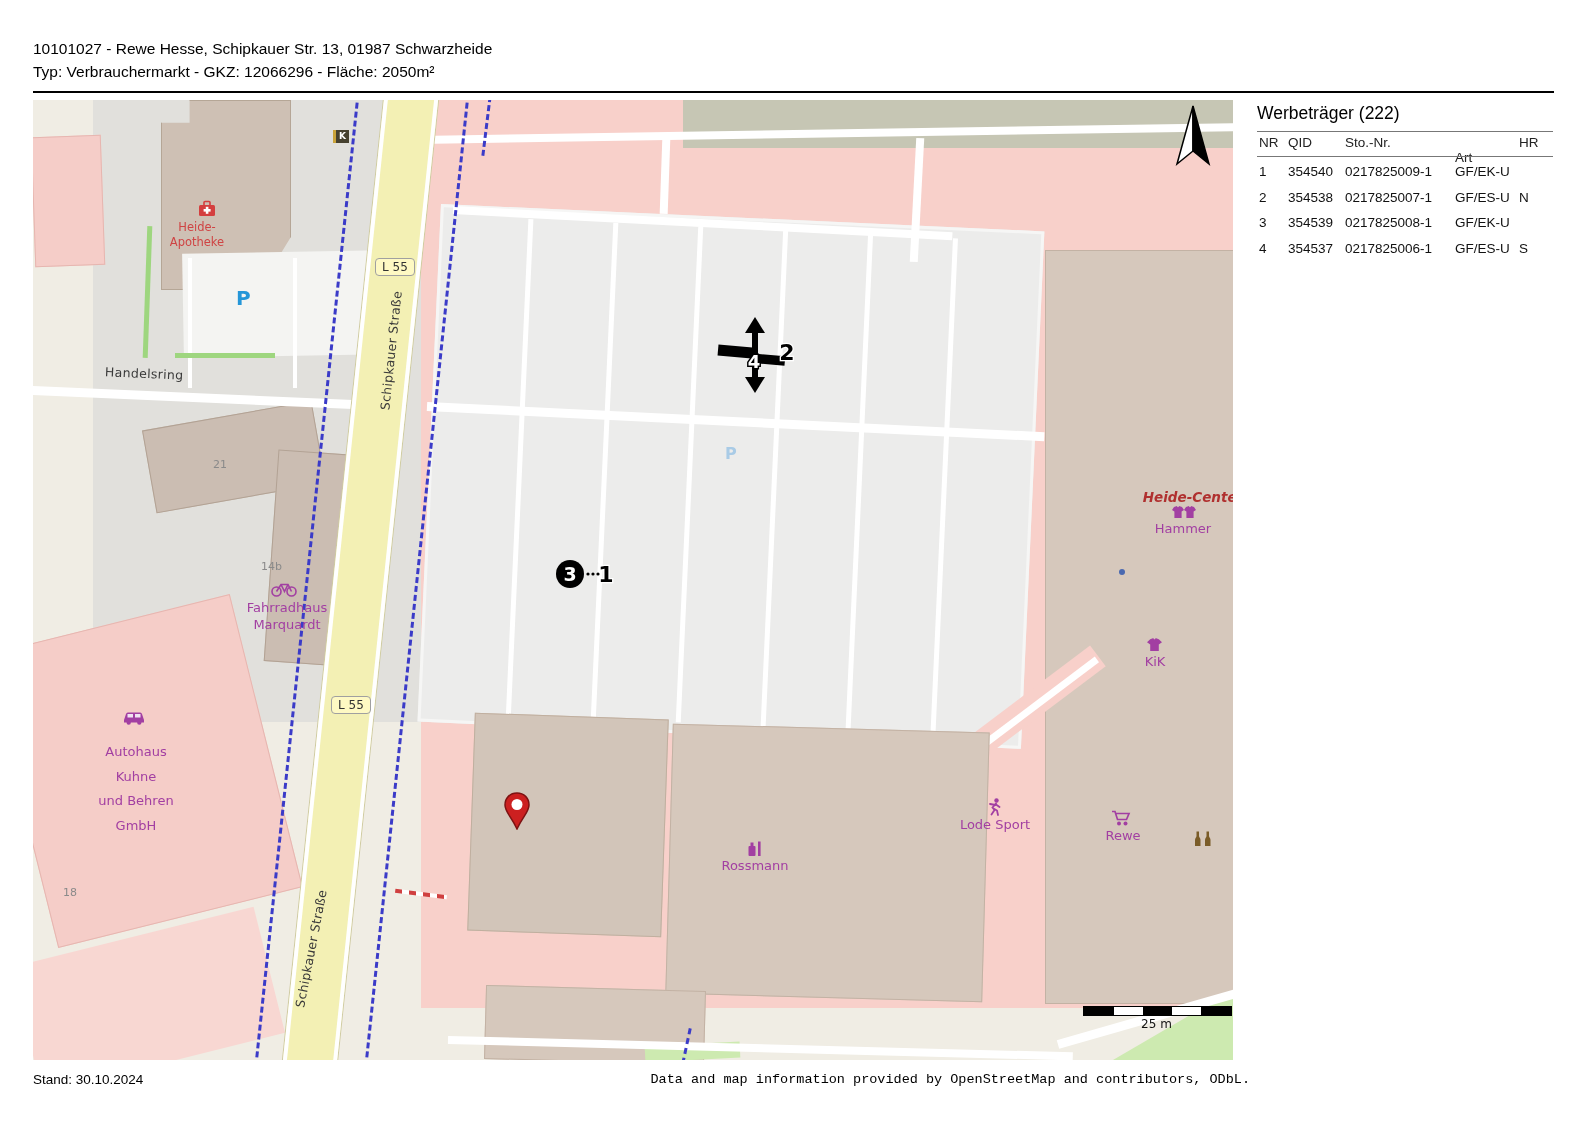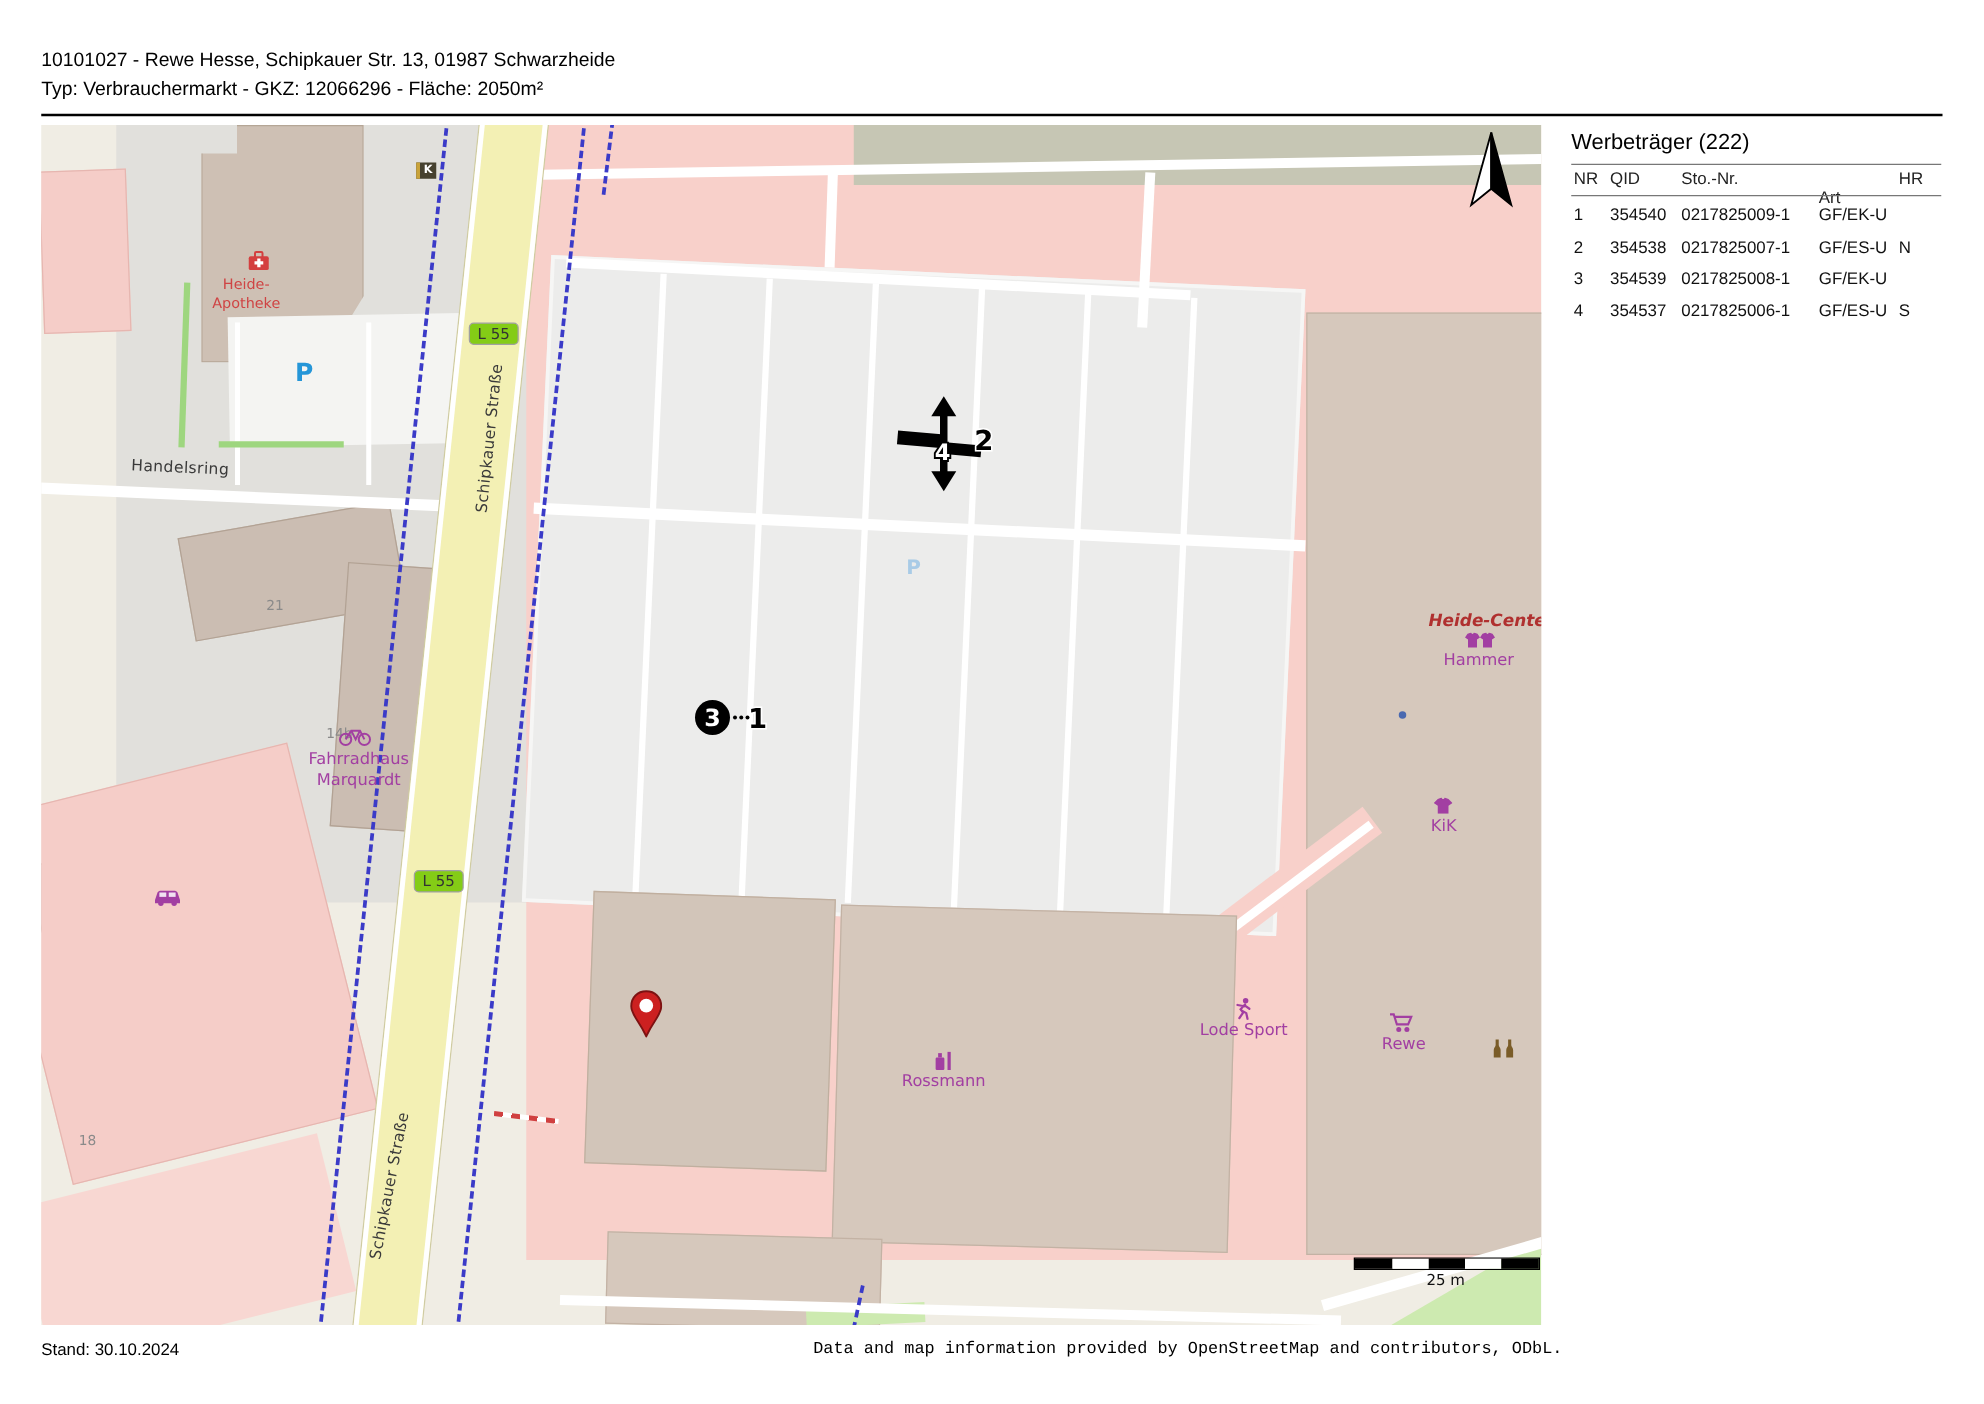"L 55" .badge { background: #84cc16 -> #fef9c3 }
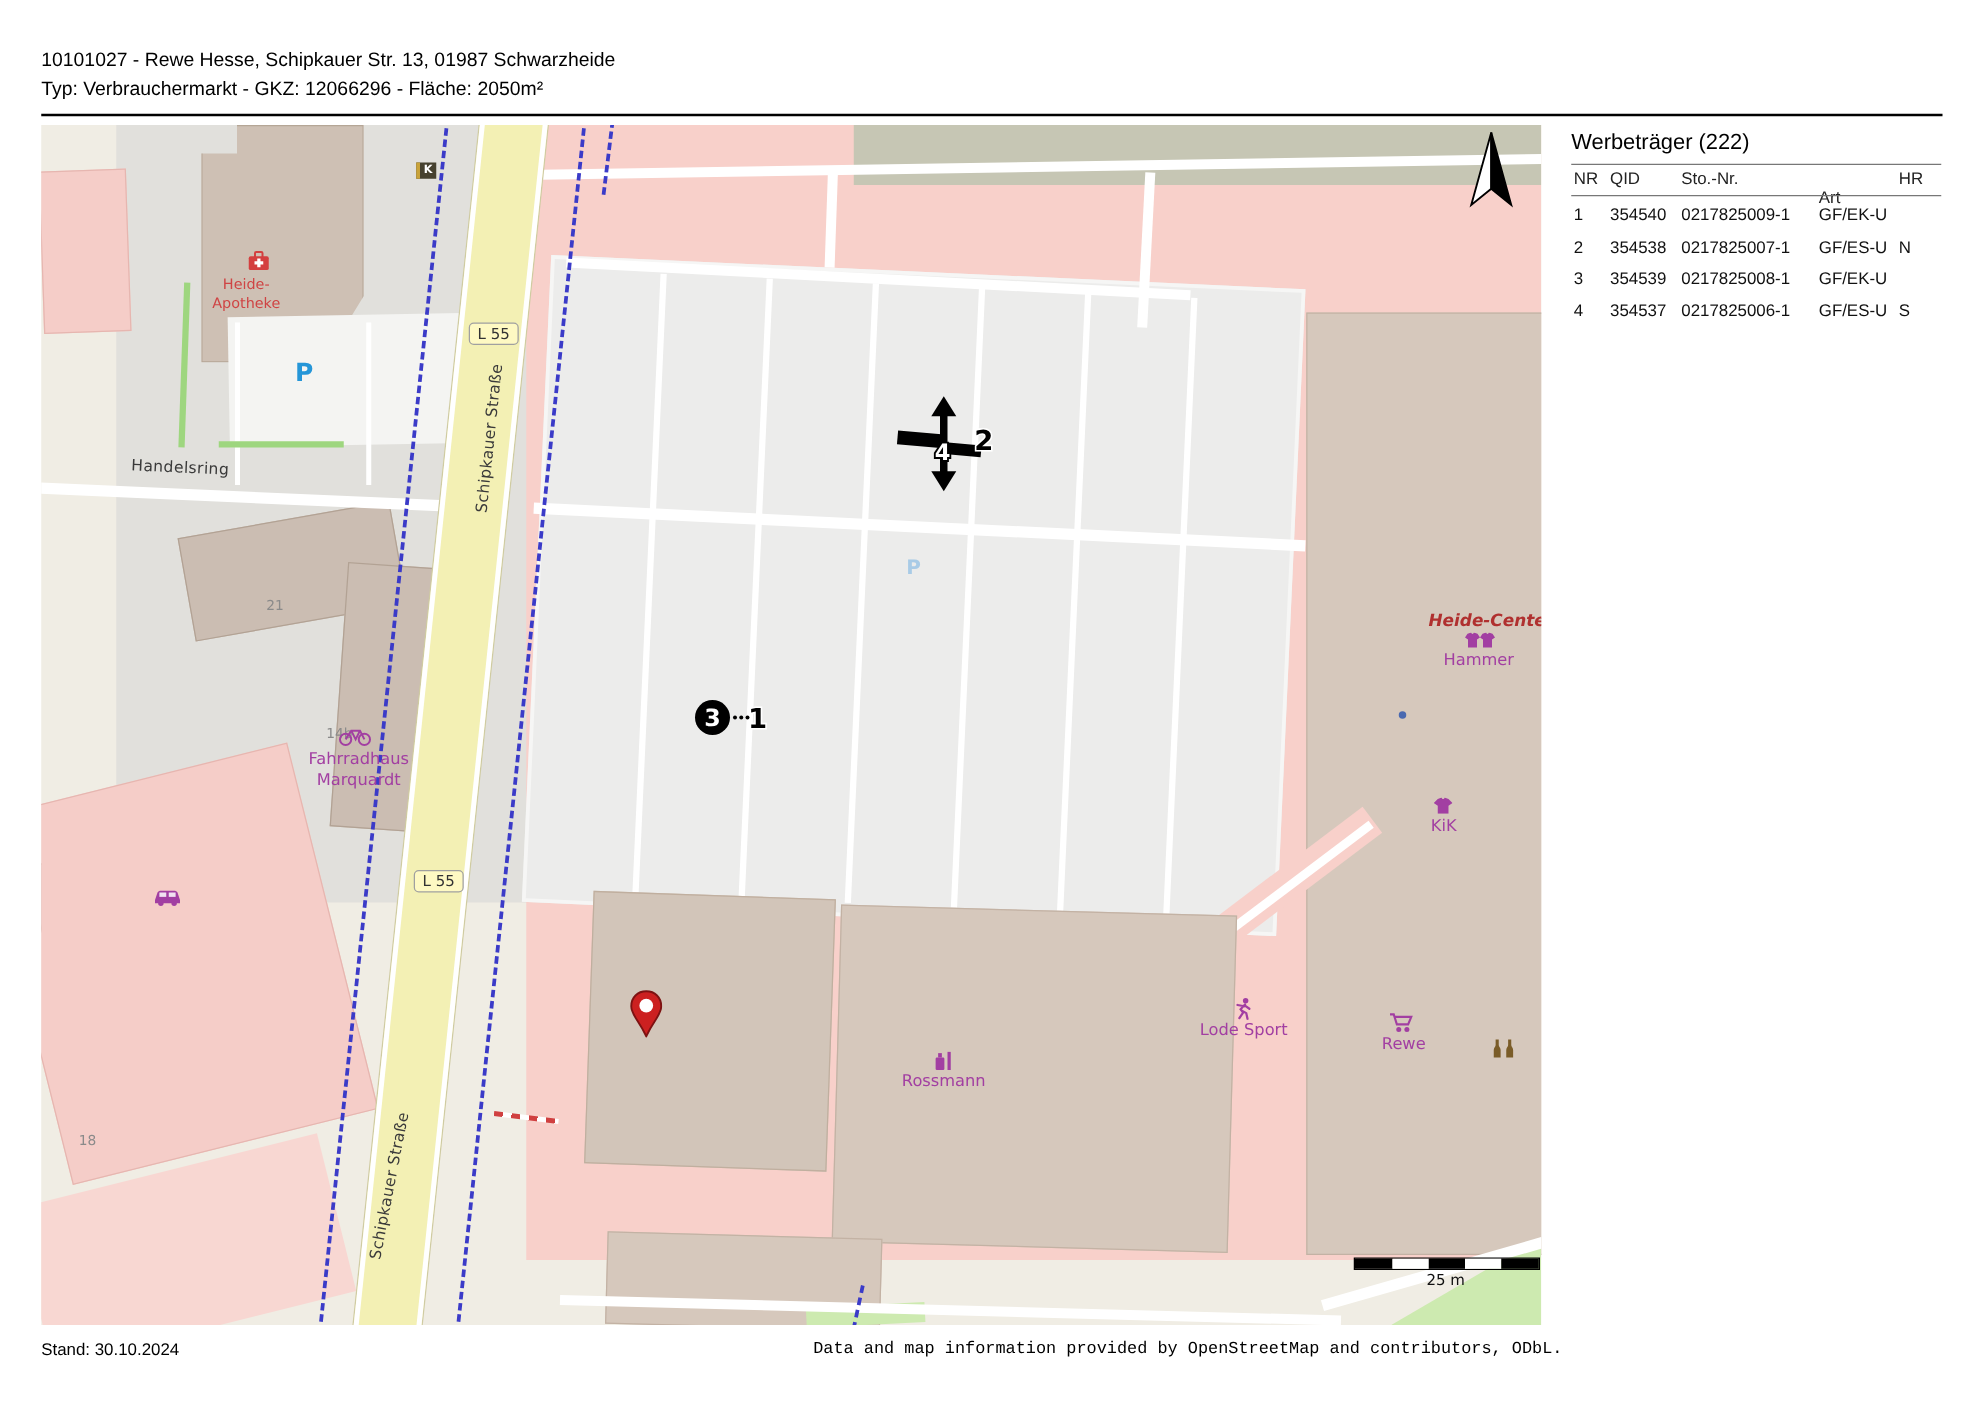"21" .hnum { margin-top: 20px -> none }
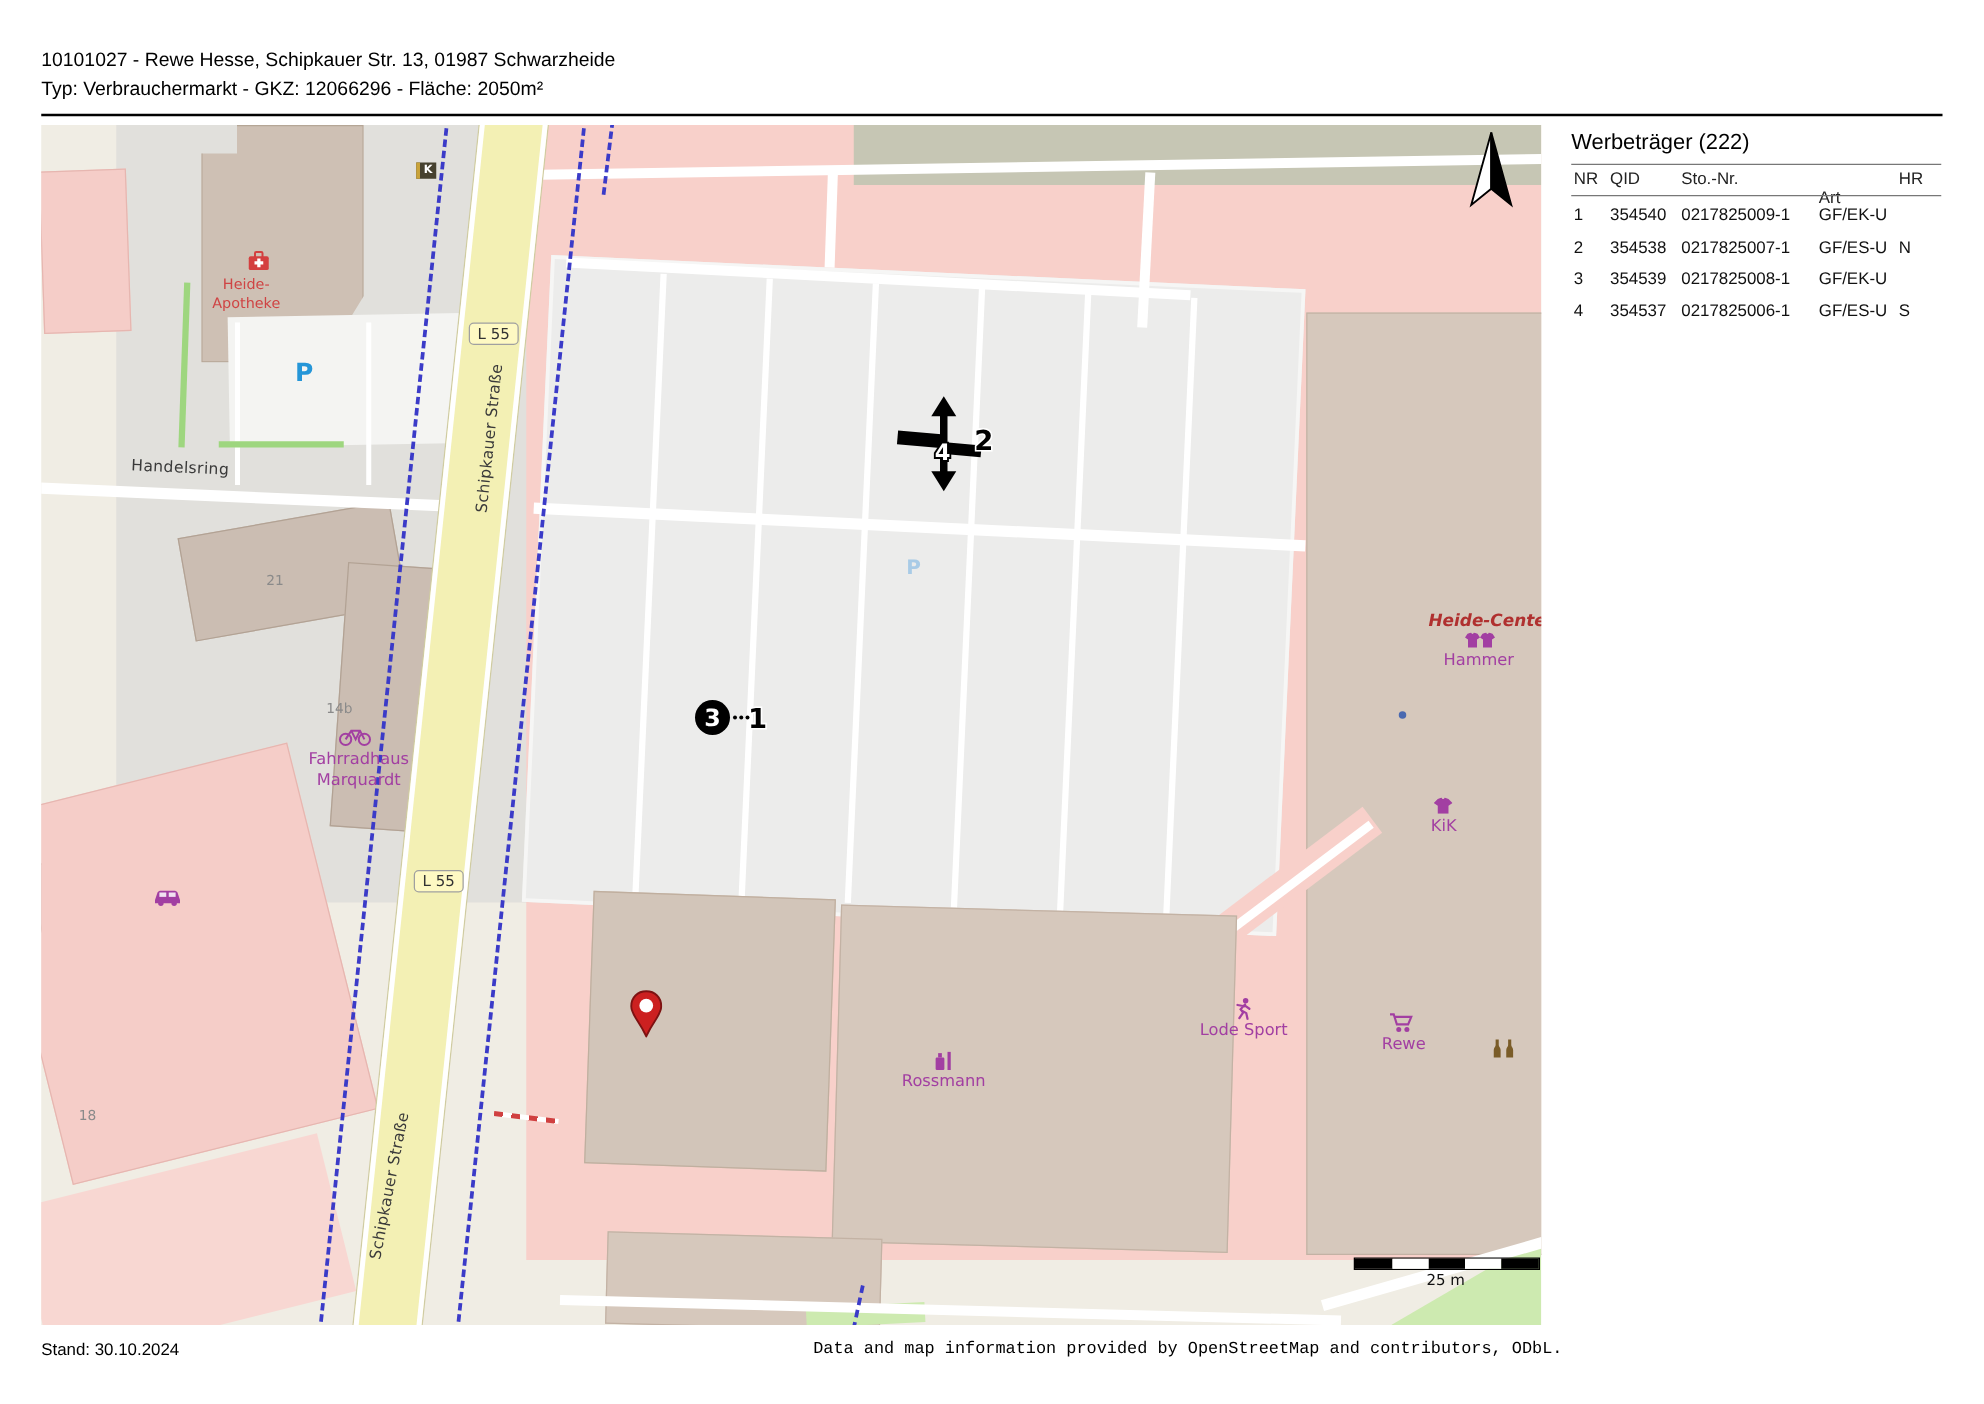"Autohaus" div.mlabel { html: none -> <div> <div>Autohaus</div> <div>Kuhne</div> <div>und Behren</div> <div>GmbH</div> </div> }
